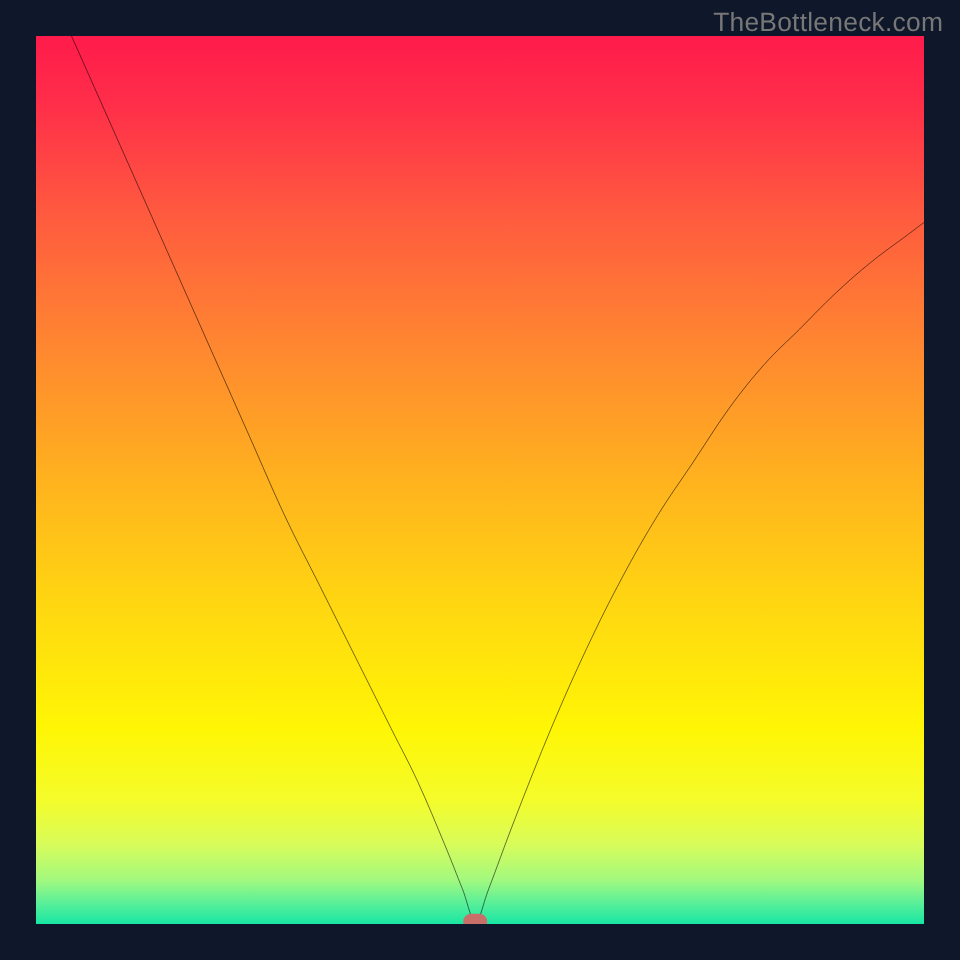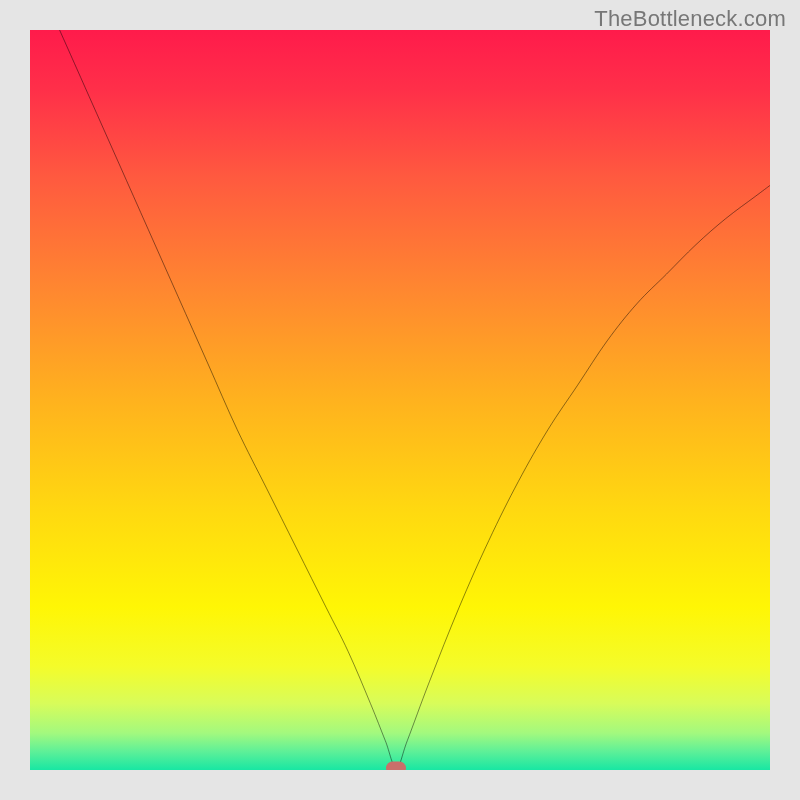"TheBottleneck.com" .frame { background: #e5e5e5 -> #0f172a }
